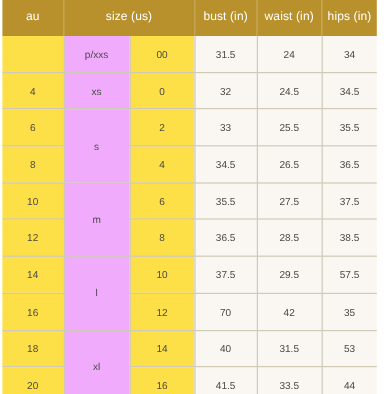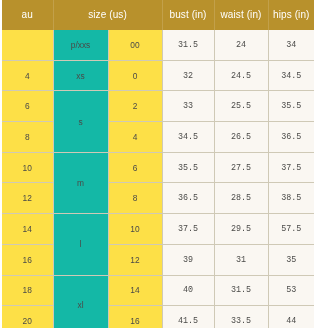"p/xxs" td.sizelabel { background: #14b8a6 -> #f0abfc }
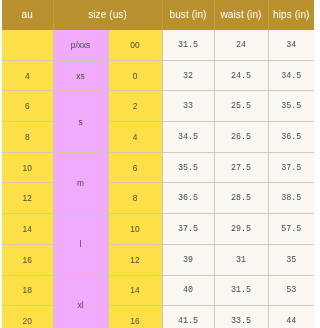"31.5" td.lightc { font-family: Liberation Mono, monospace -> none }
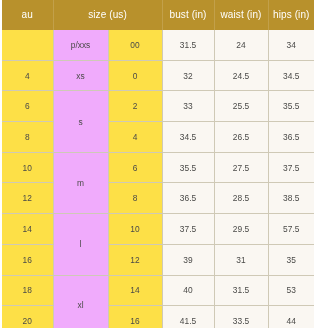"39" td.lightc { text: 39 -> 70 }
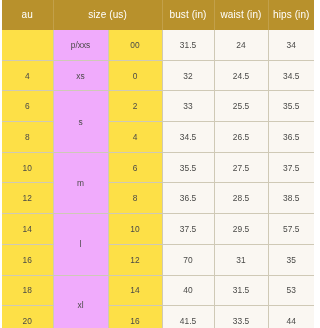"31" td.lightc { text: 31 -> 42 }
